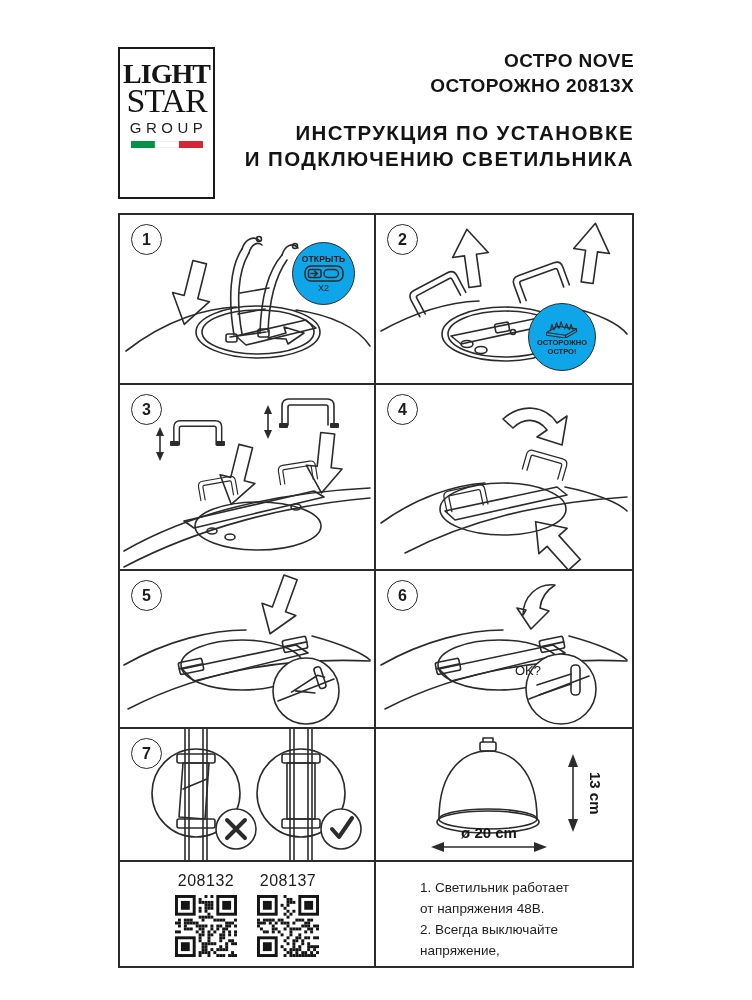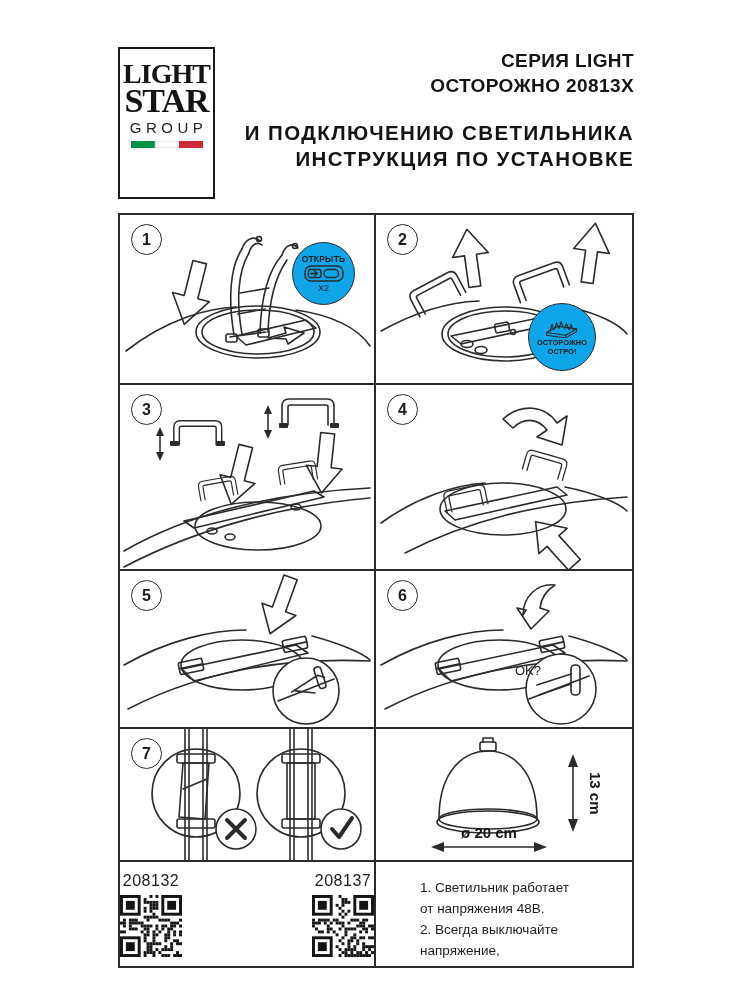"СЕРИЯ LIGHT" div { text: СЕРИЯ LIGHT -> ОСТРО NOVE }
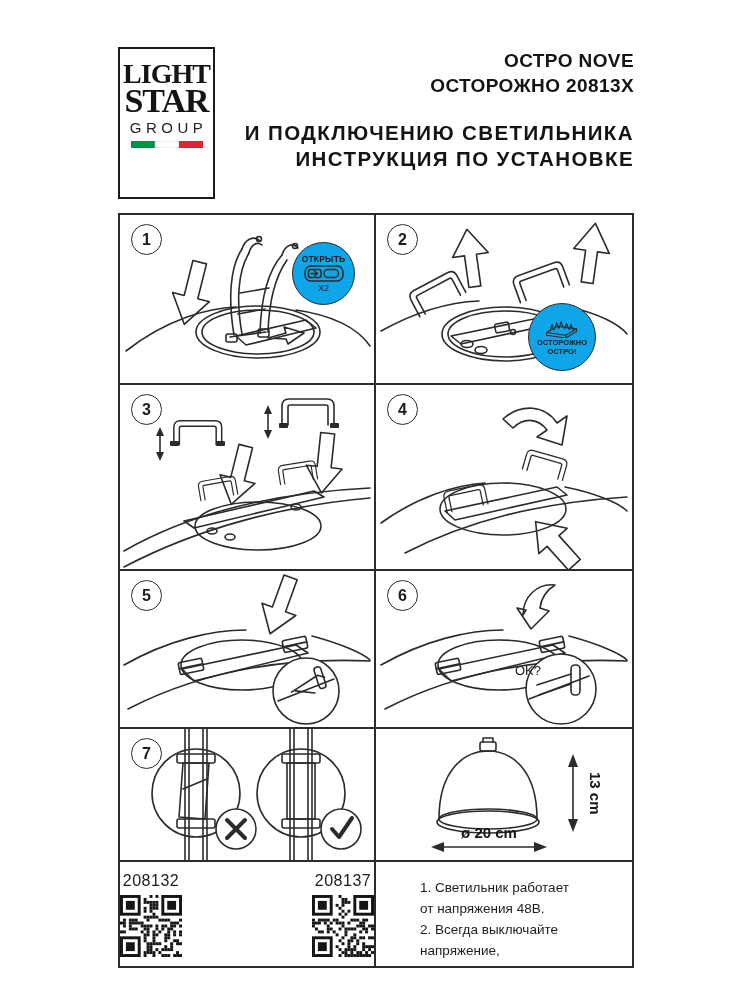"STAR" .logo-star { font-weight: bold -> normal }
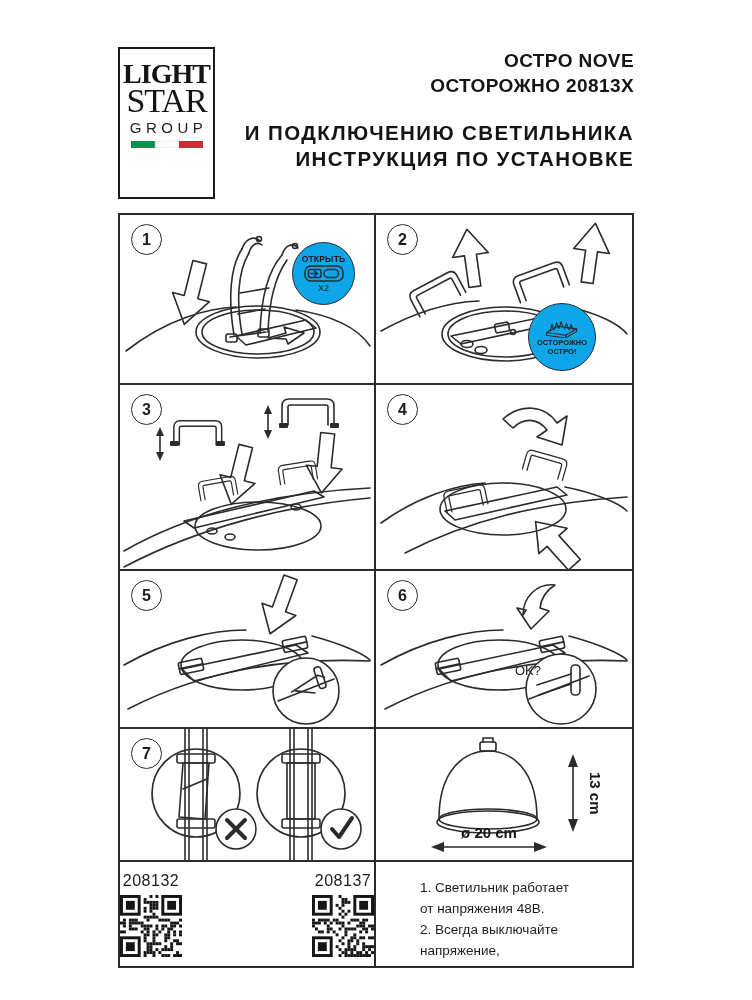"И ПОДКЛЮЧЕНИЮ СВЕТИЛЬНИКА" div { order: before "ИНСТРУКЦИЯ ПО УСТАНОВКЕ" -> after "ИНСТРУКЦИЯ ПО УСТАНОВКЕ" }
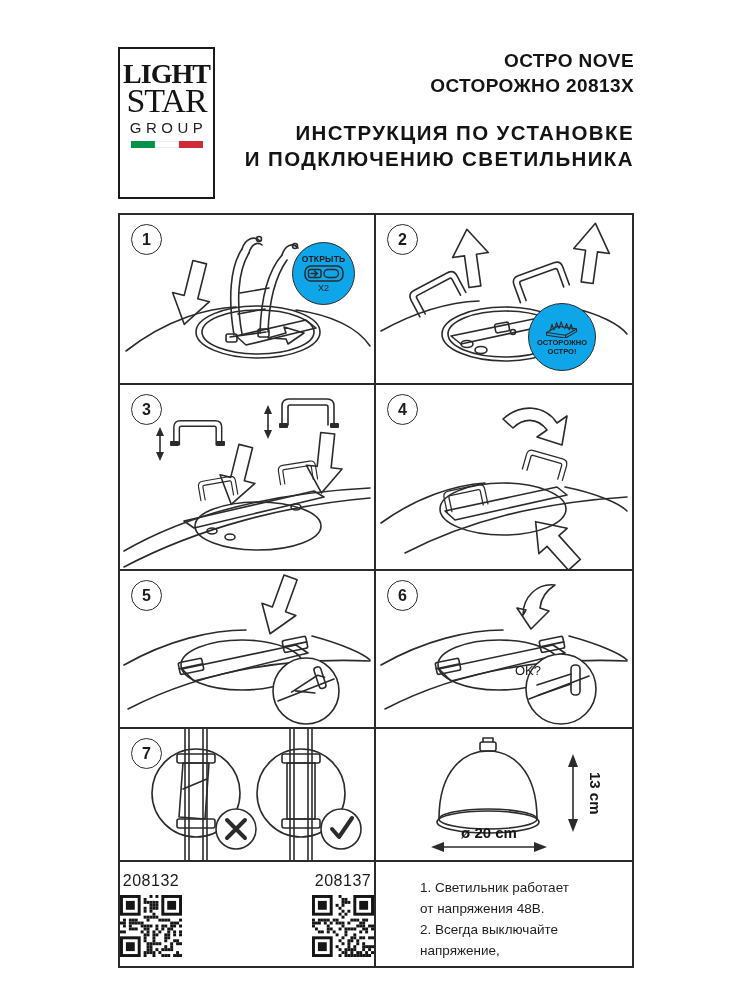"208132" .qr-row { justify-content: space-between -> center }
